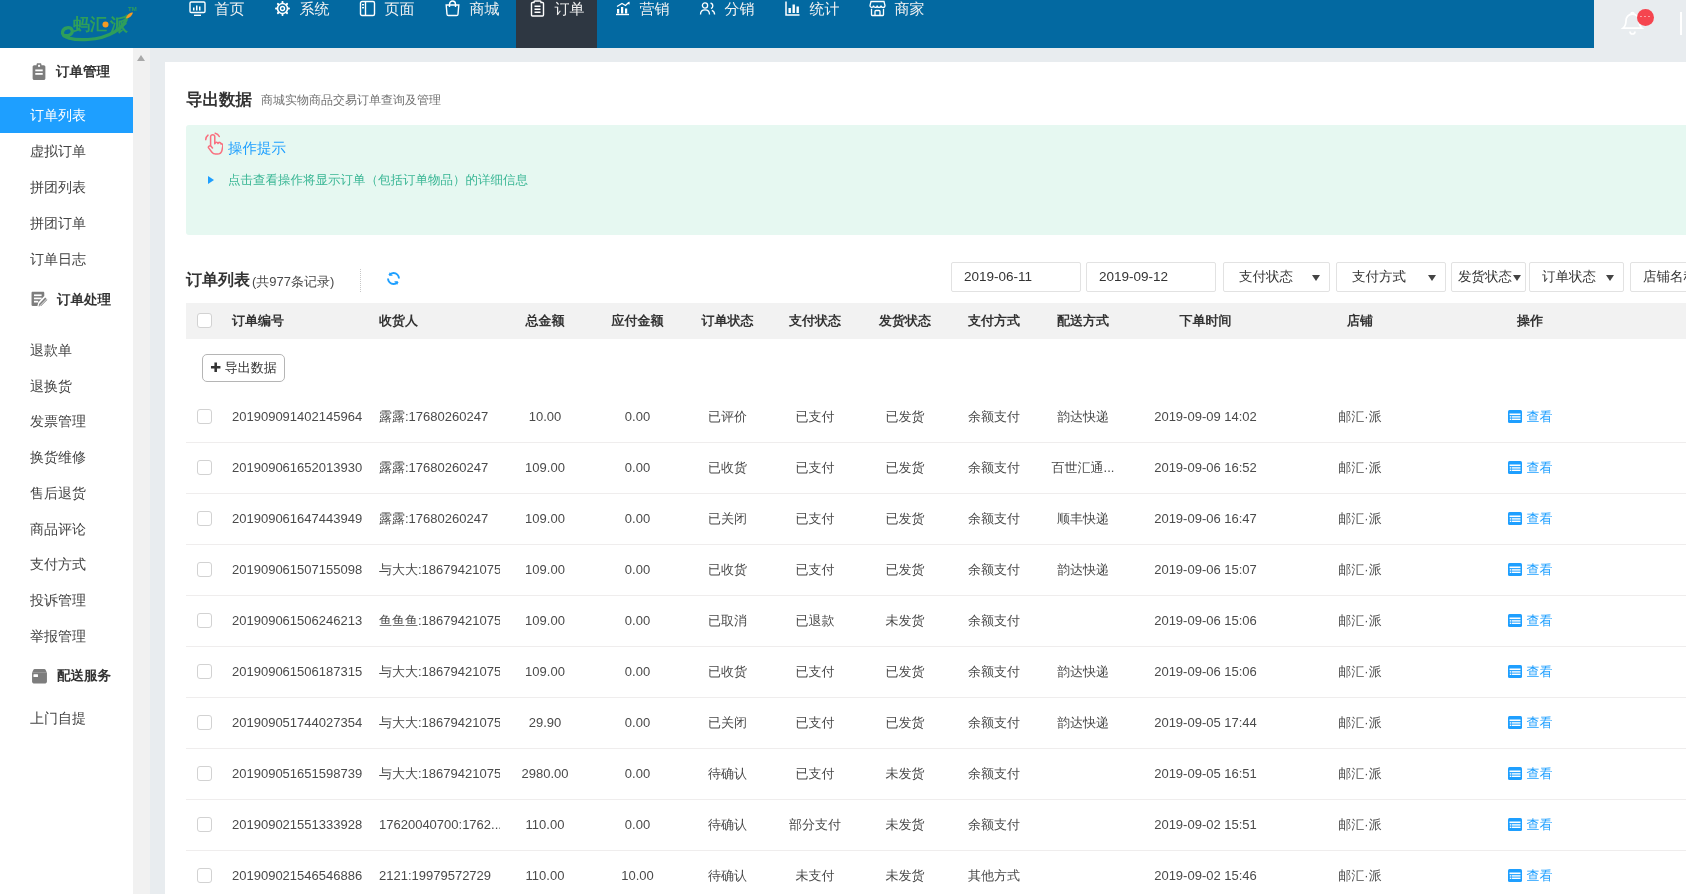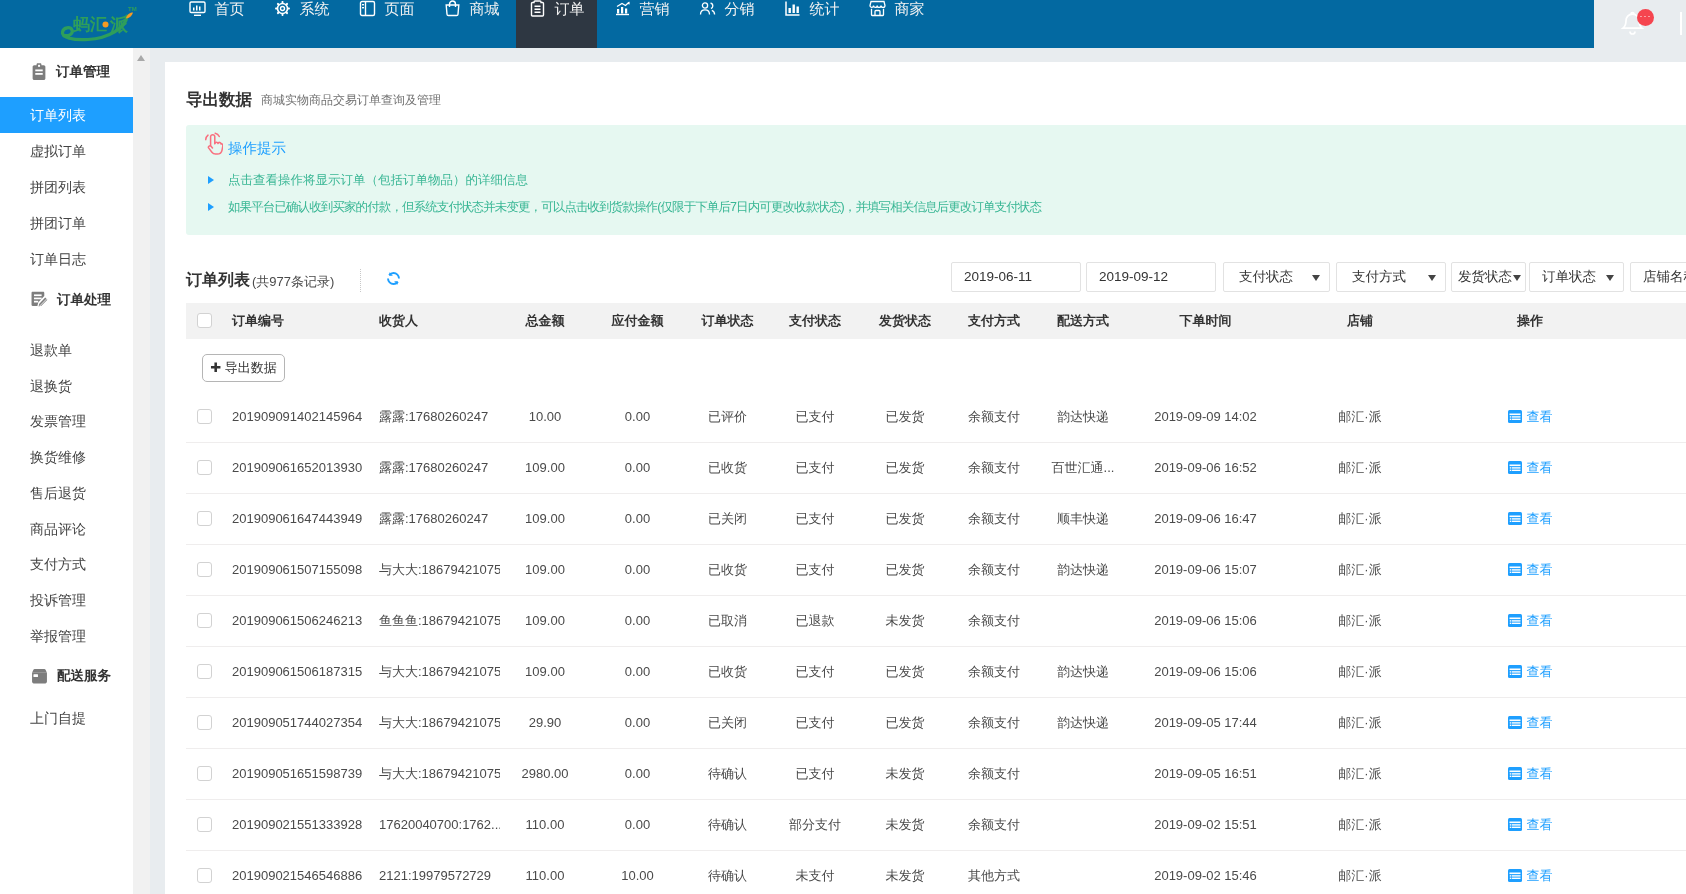"如果平台已确认收到买家的付款，但系统支付状态并未变更，可以点击收到货款操作(仅限" div.tipline { html: <div><span></span>如果平台已确认收到买家的付款，但系统支付状态并未变更，可以点击收到货款操作(仅限于下单后7日内可更改收款状态)，并填写相关信息后更改订单支付状态</div> -> none }
